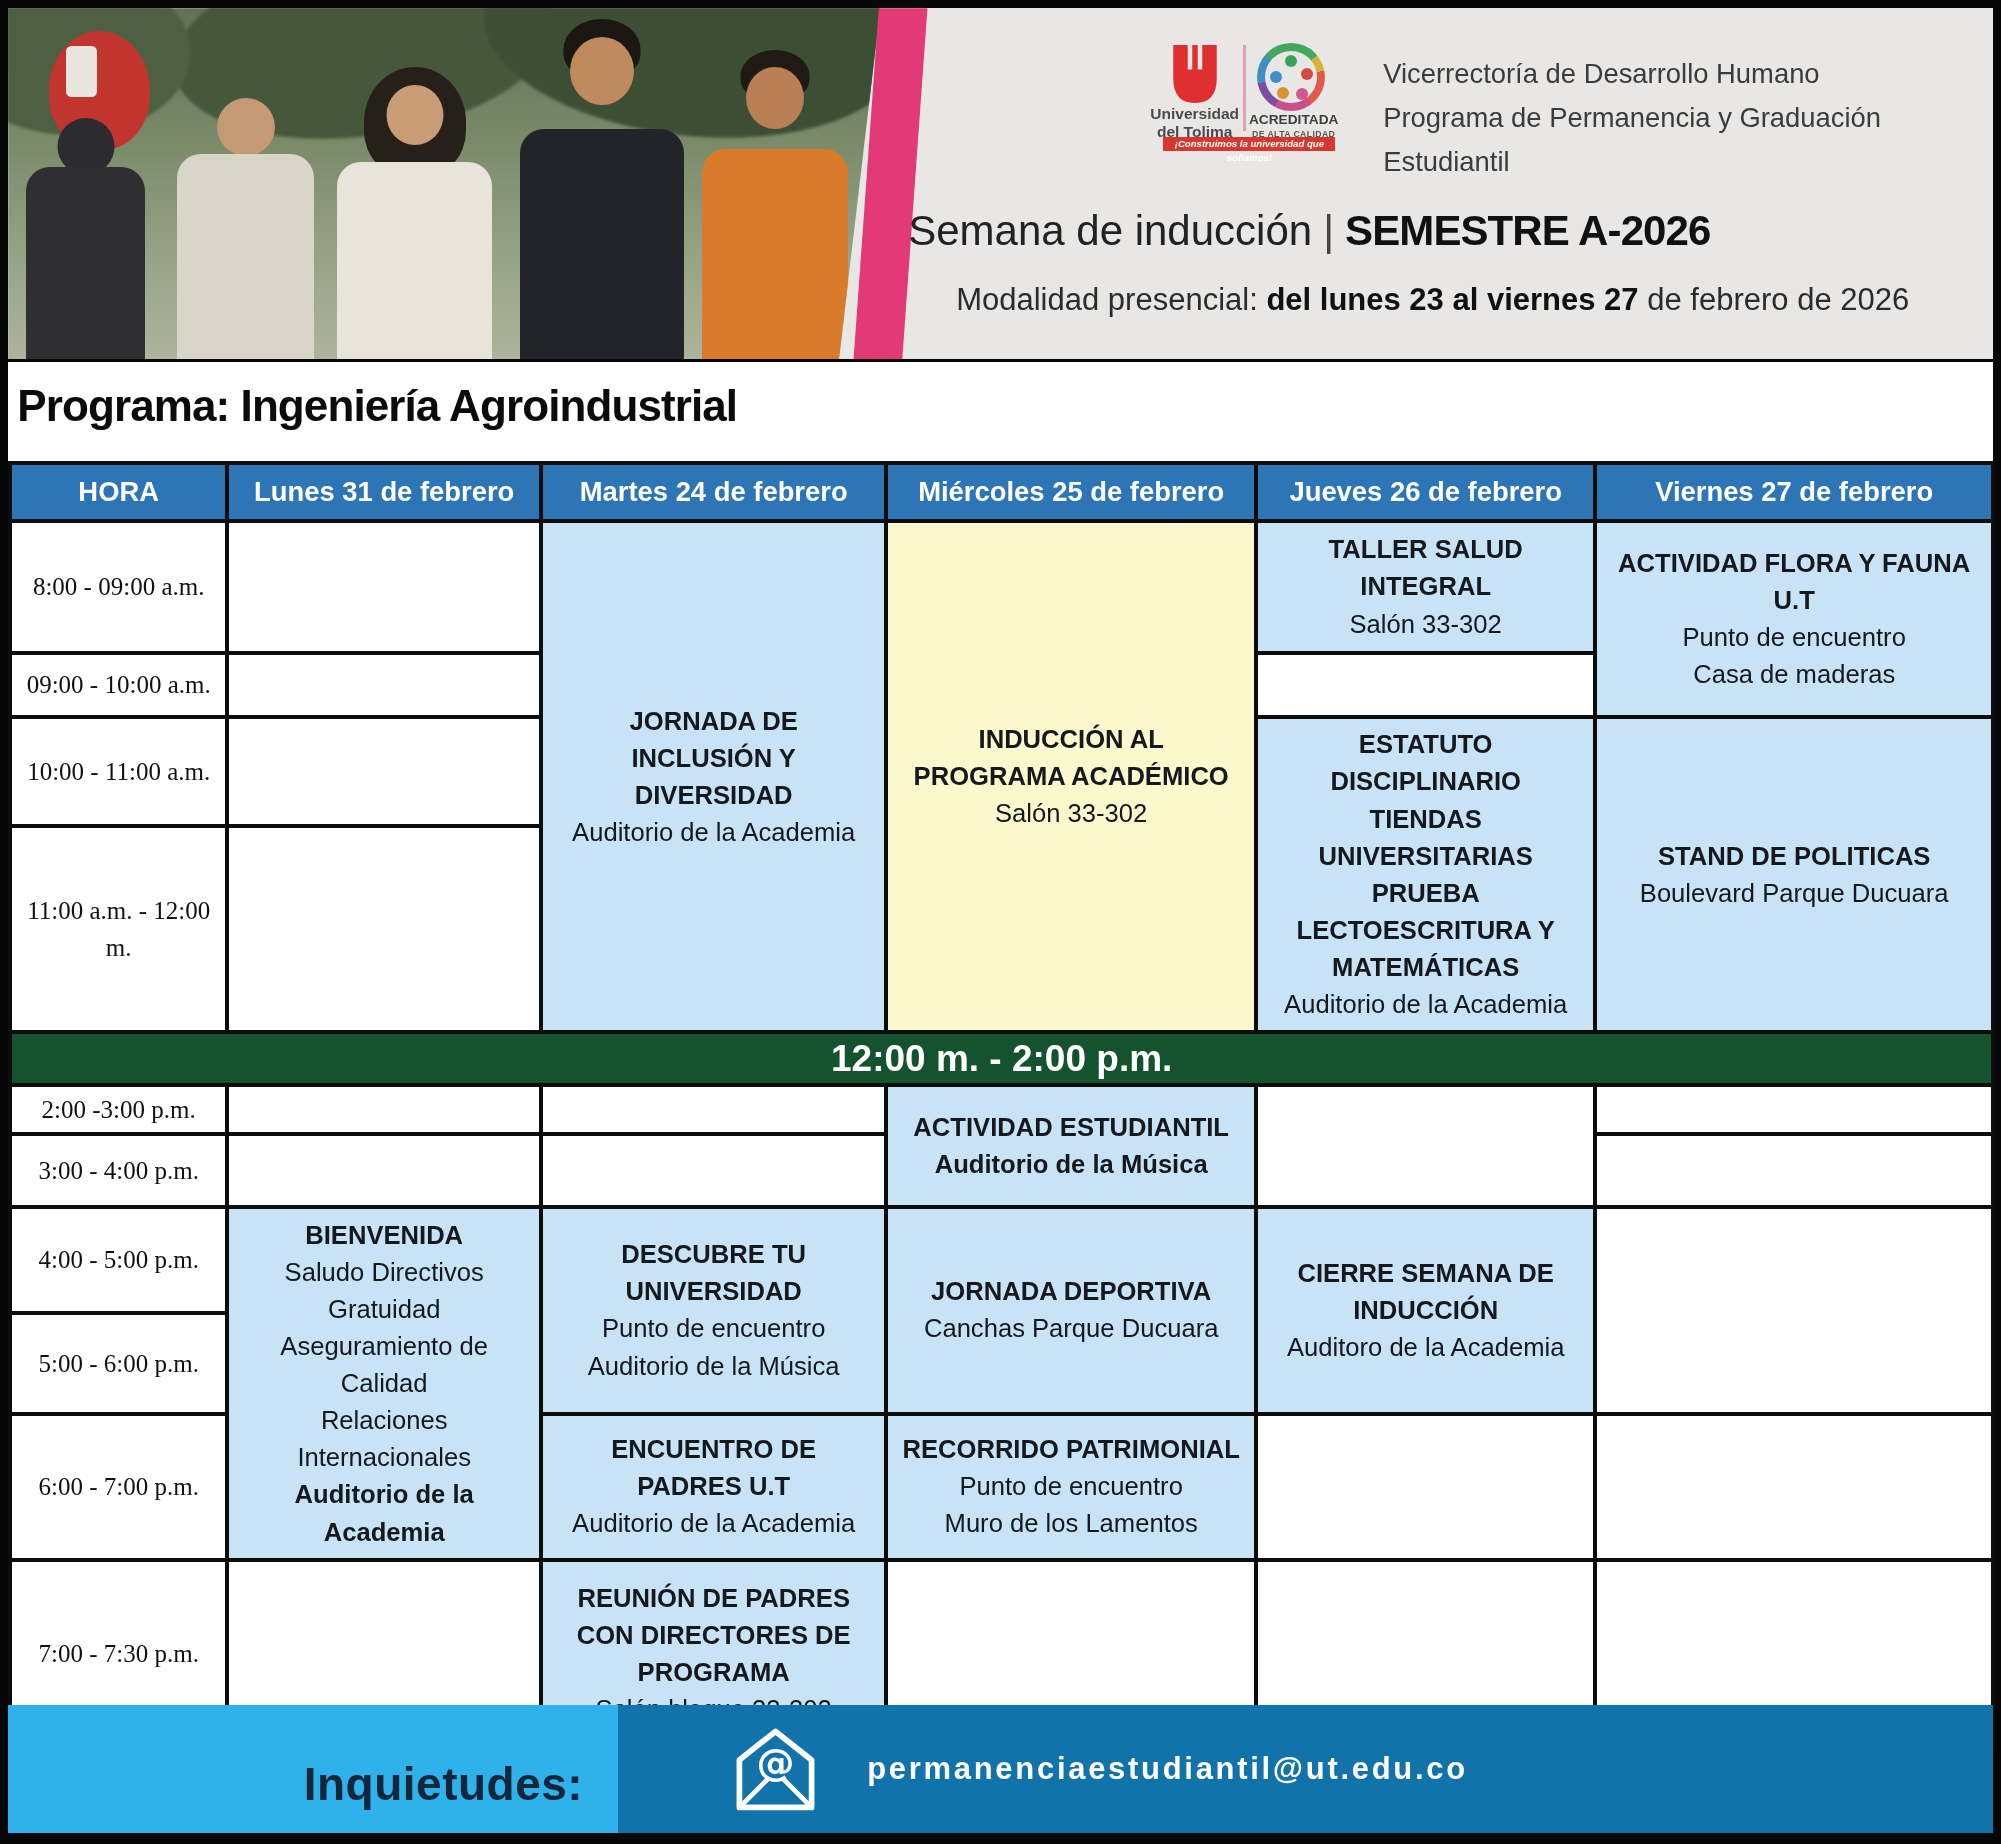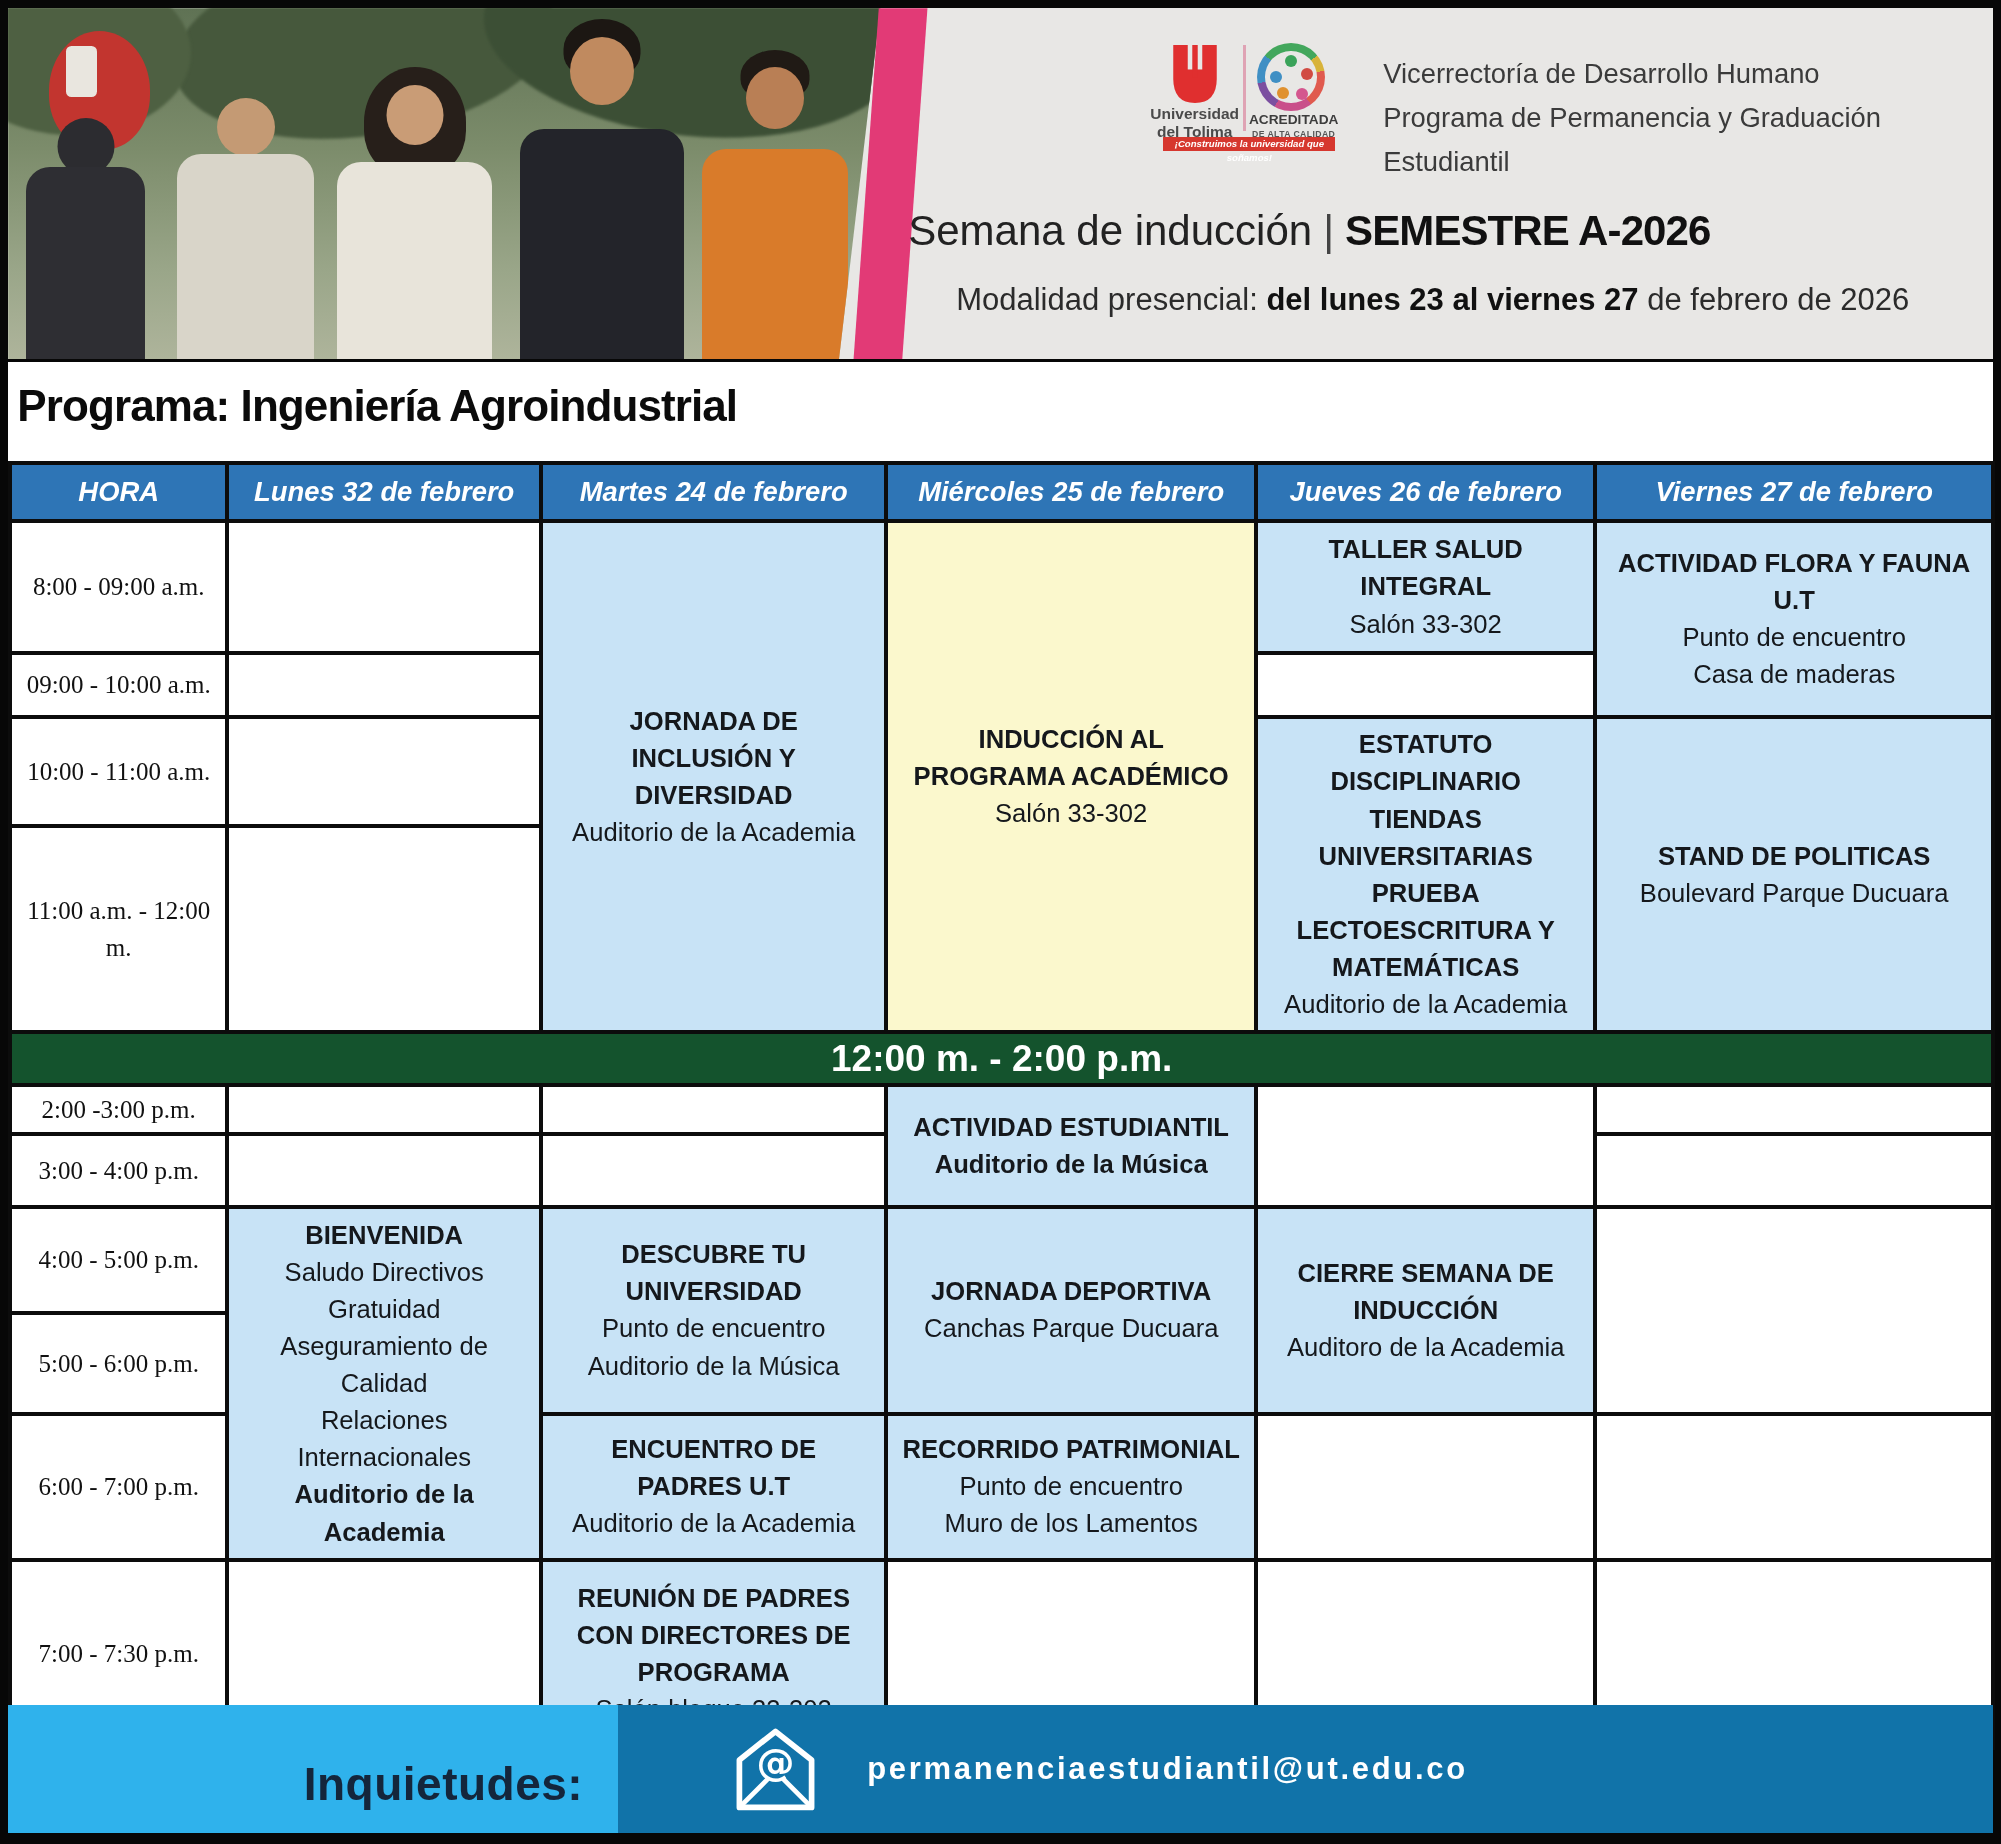"HORA" th.dayhead { font-style: italic -> none }
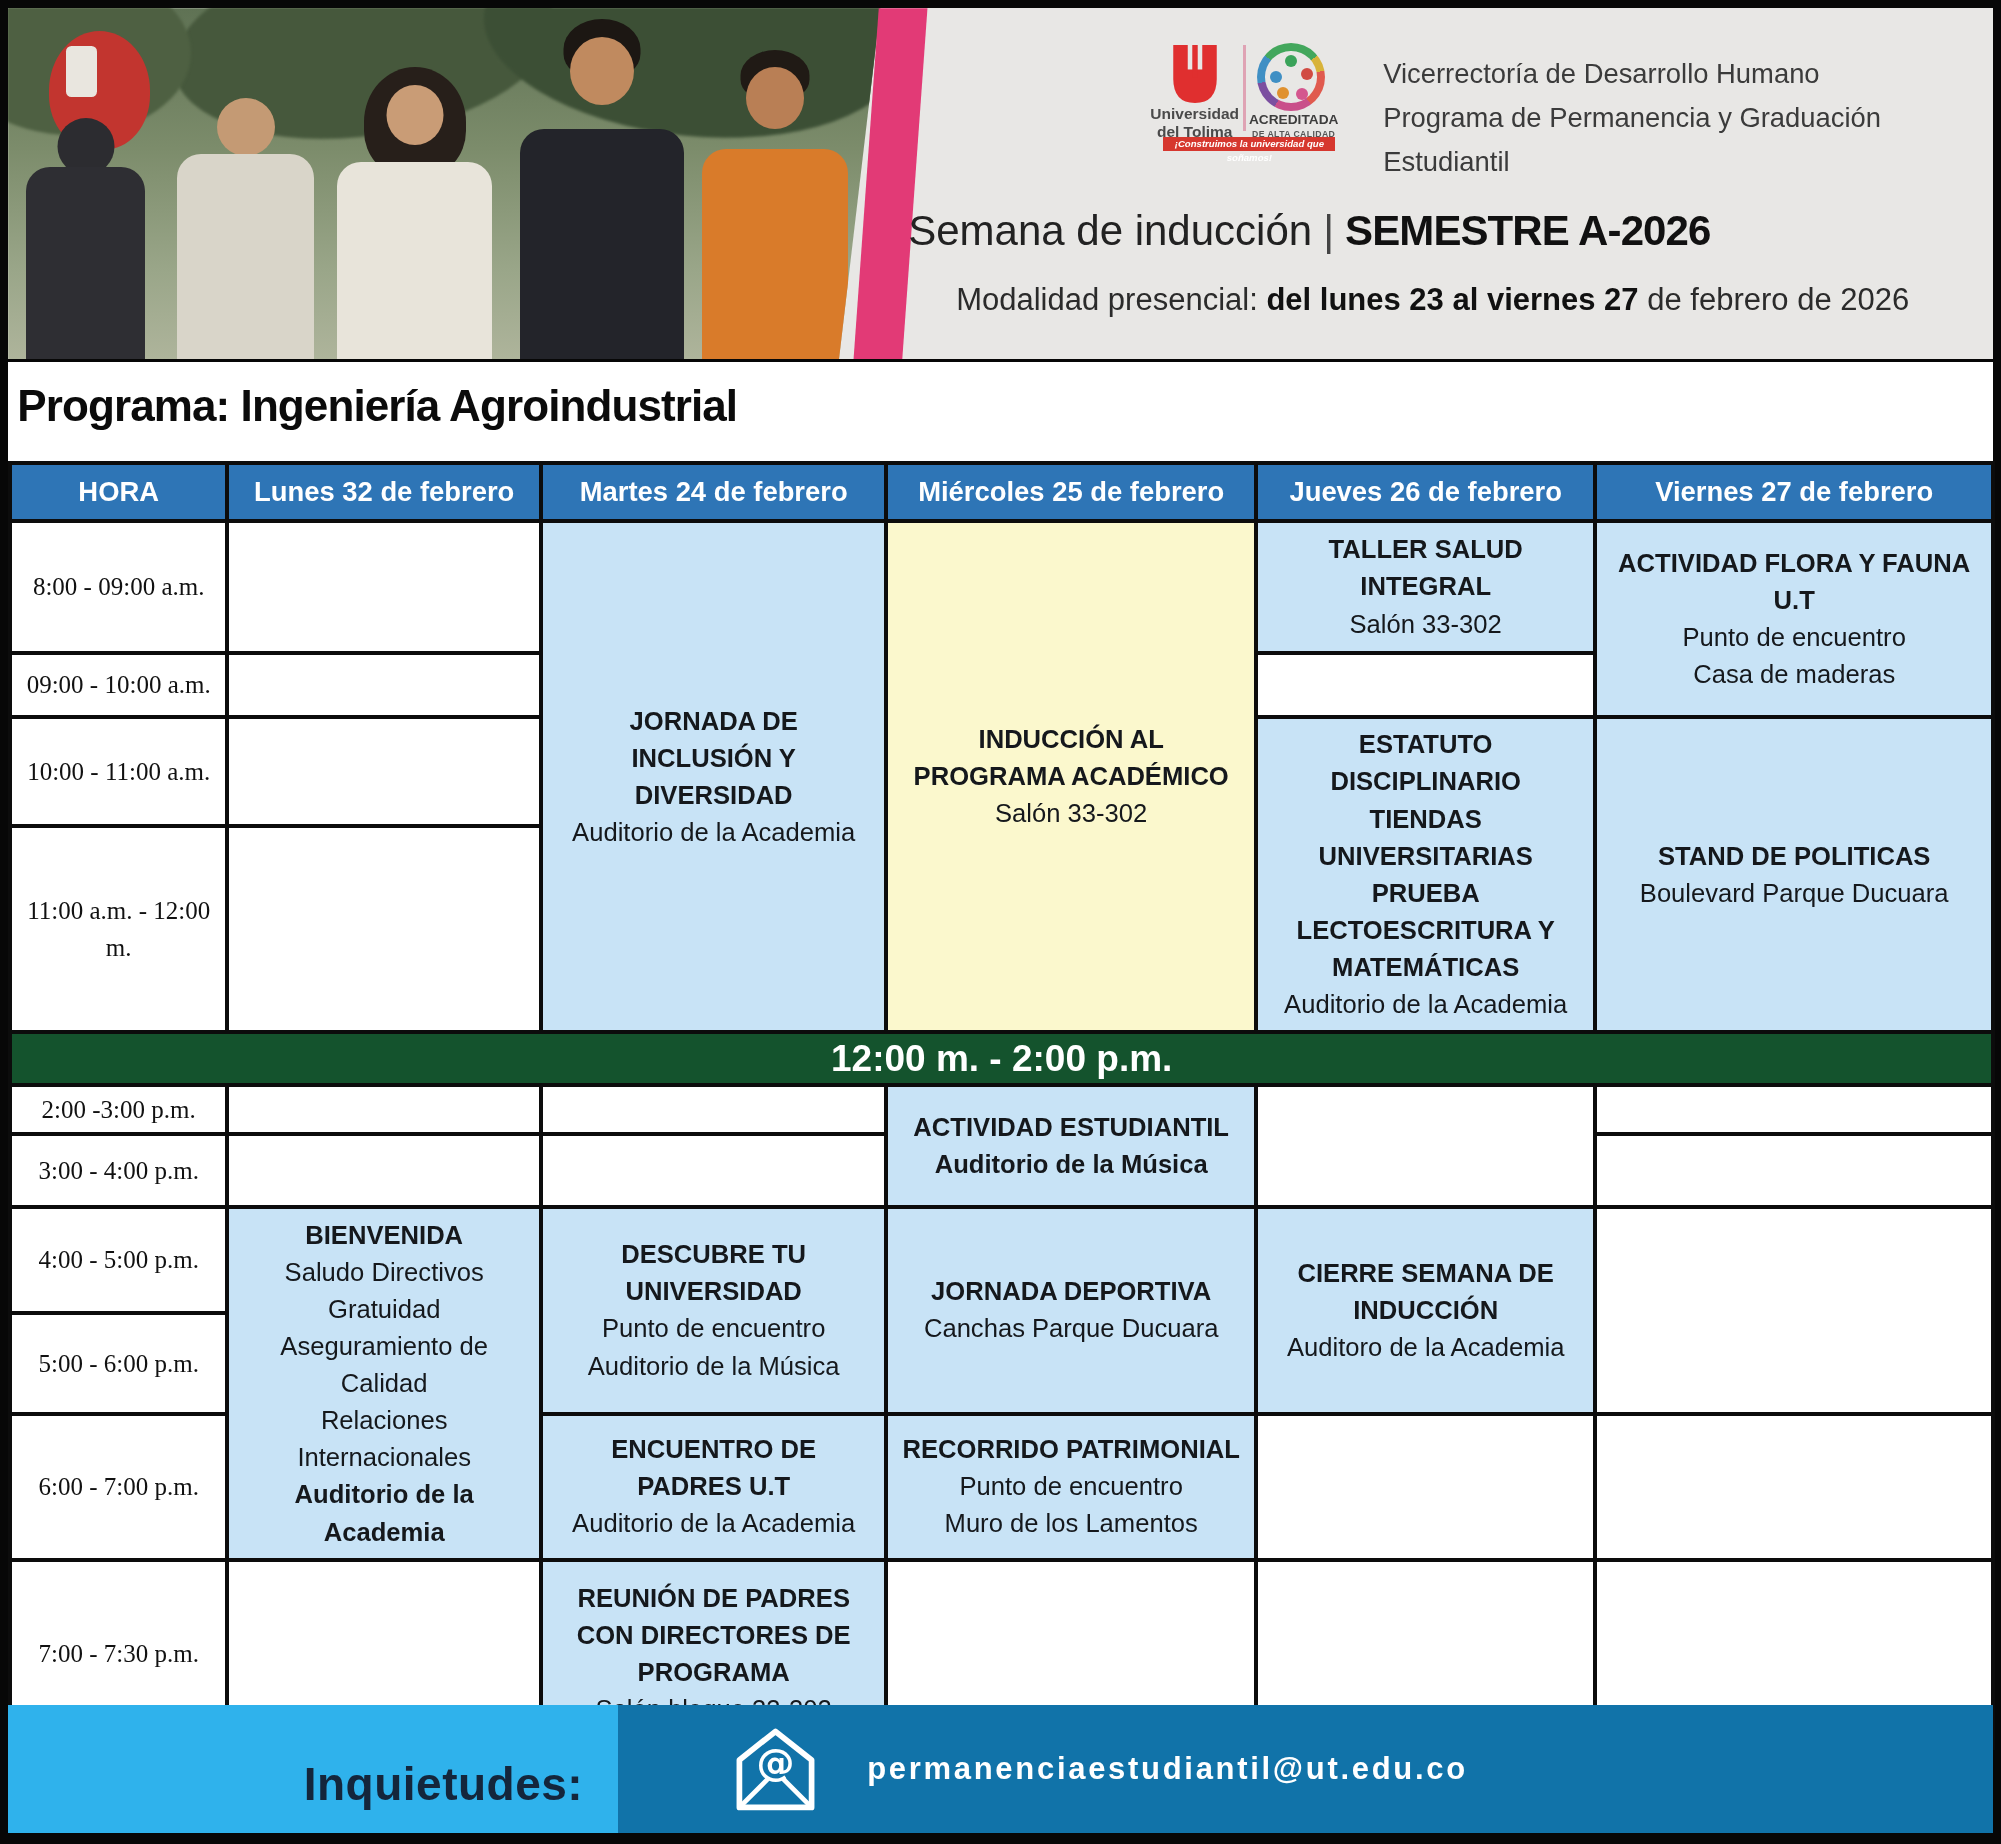"Lunes 32 de febrero" th.dayhead { text: 32 -> 31 }
